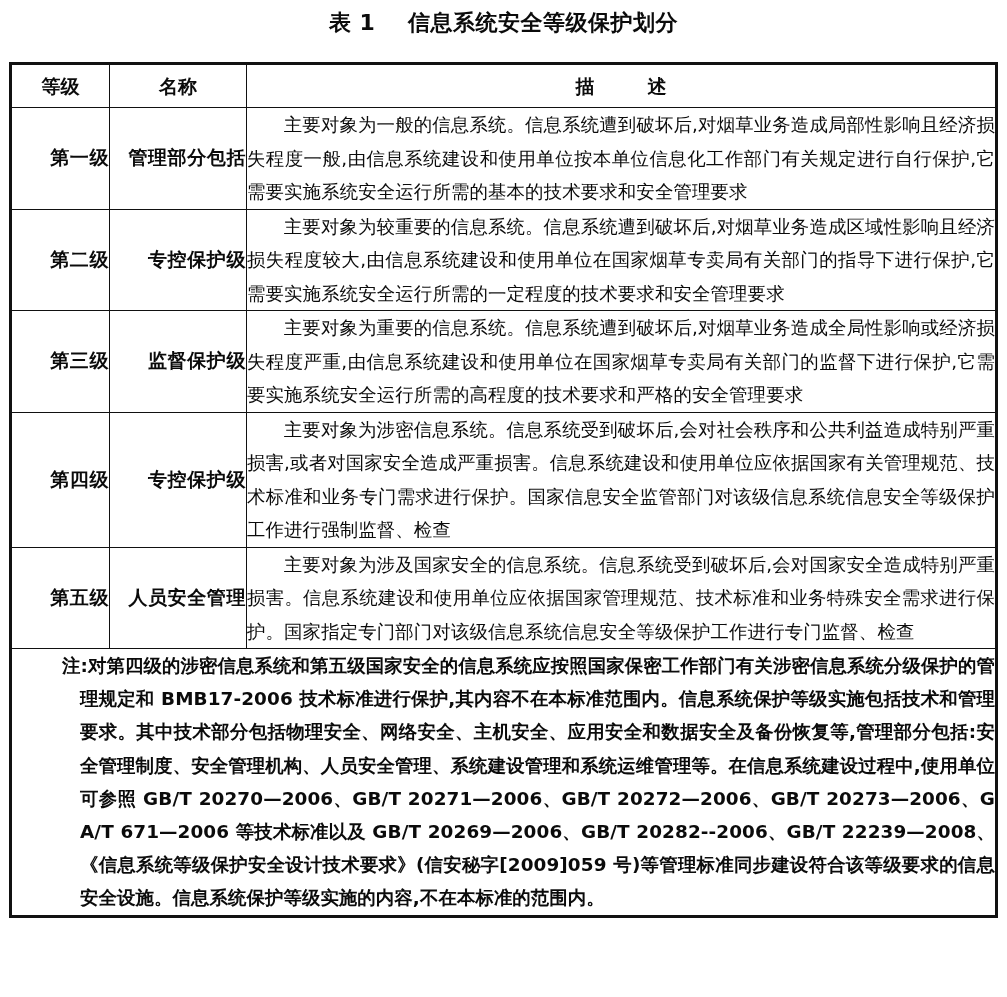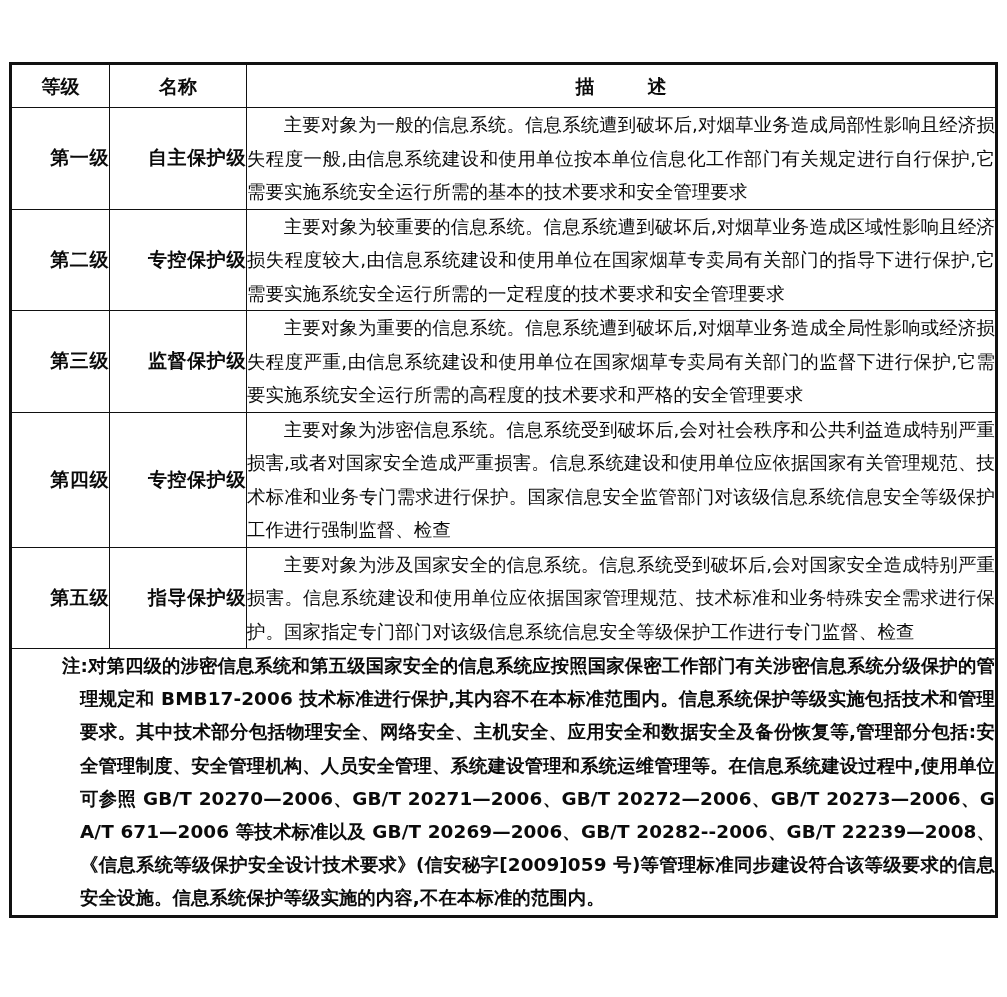"表 1 信息系统安全等级保护划分" div.table-title { html: none -> <div>表 1 信息系统安全等级保护划分</div> }
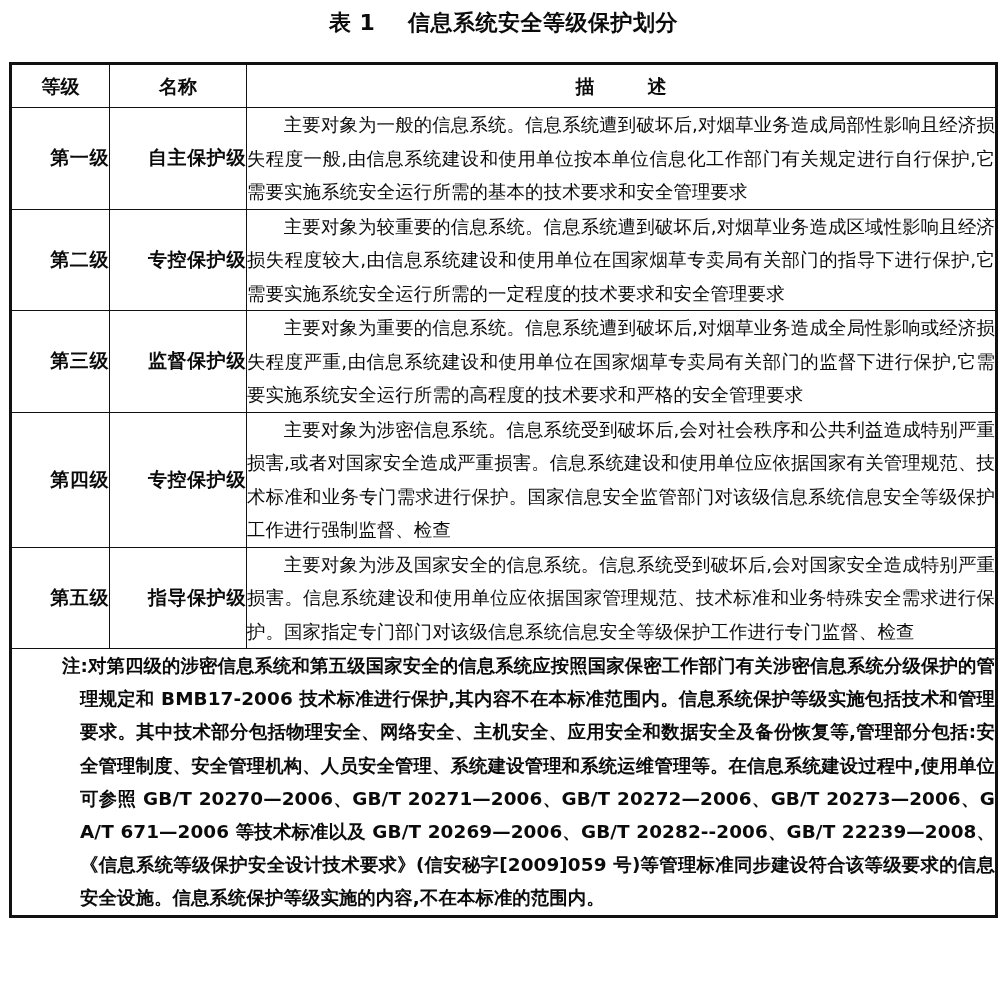"自主保护级" td.name-cell { text: 自主保护级 -> 管理部分包括 }
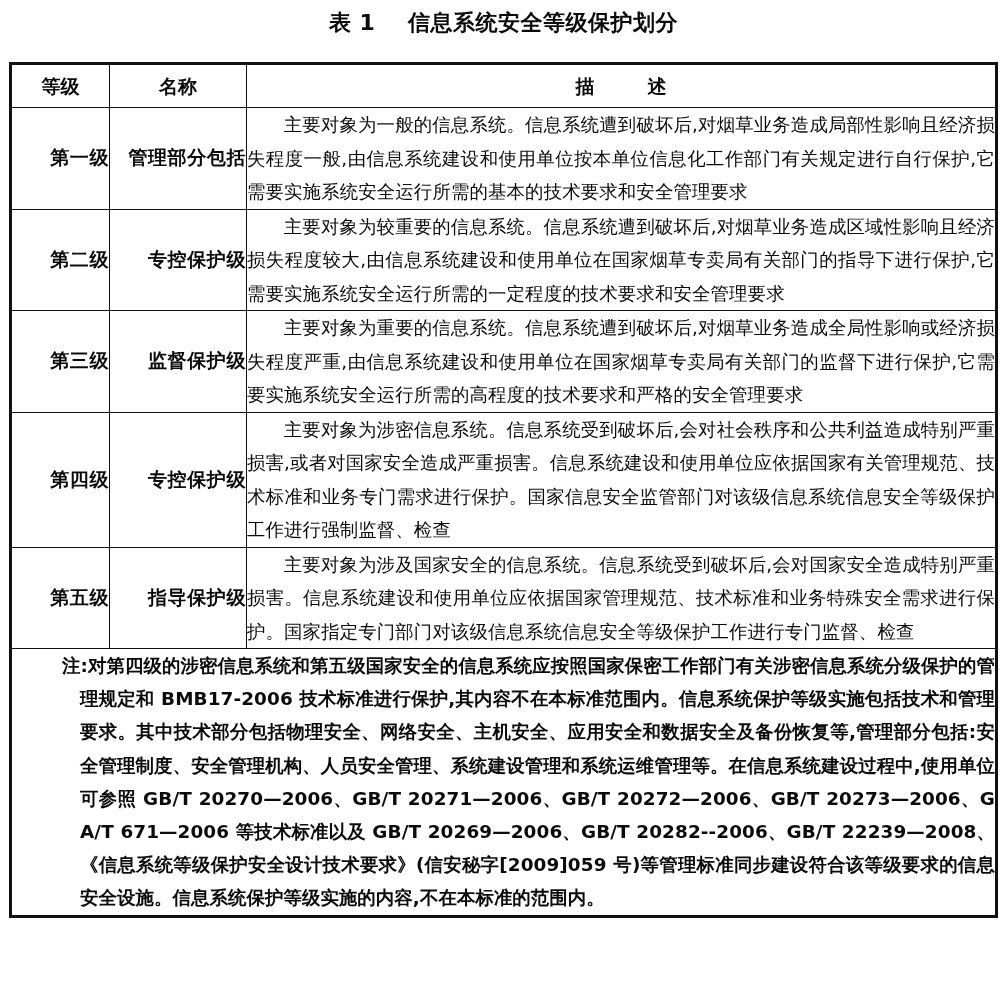"指导保护级" td.name-cell { text: 指导保护级 -> 人员安全管理 }
